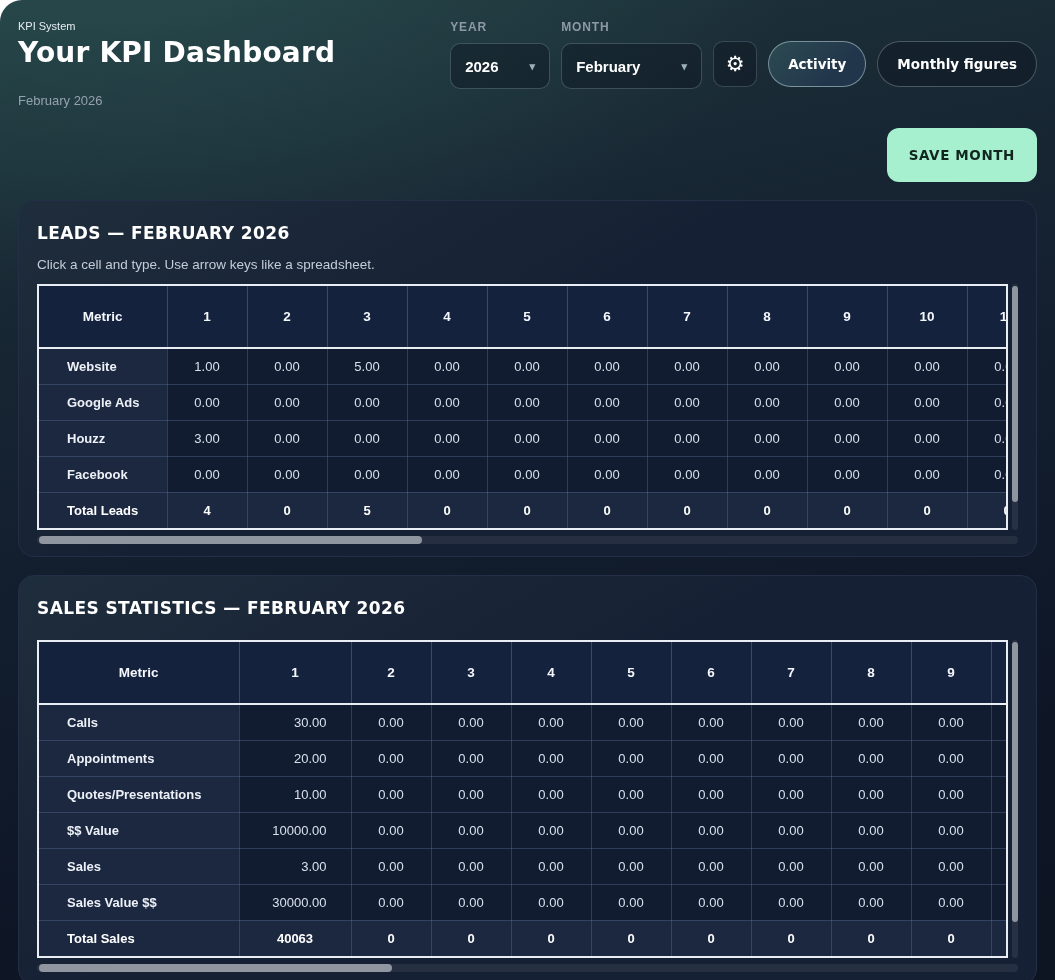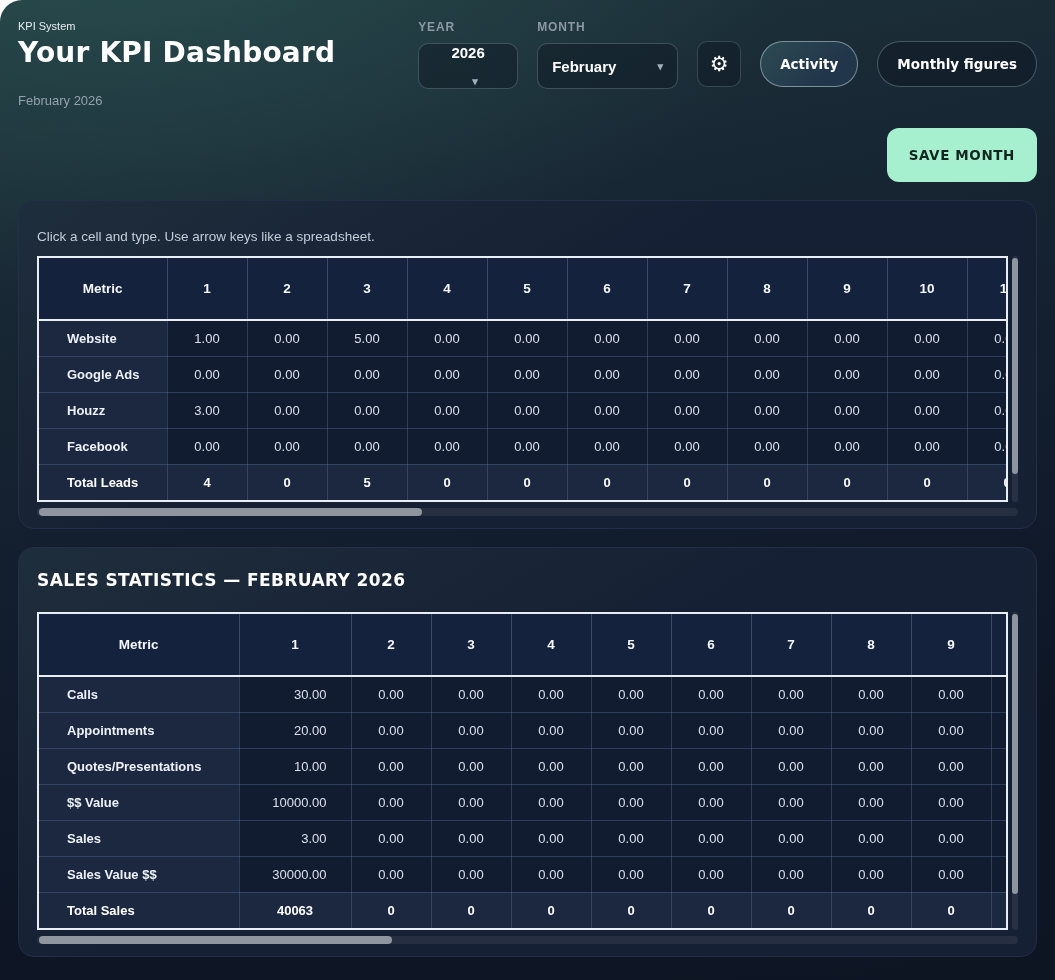"YEAR" .controls { gap: 19px -> 11px }
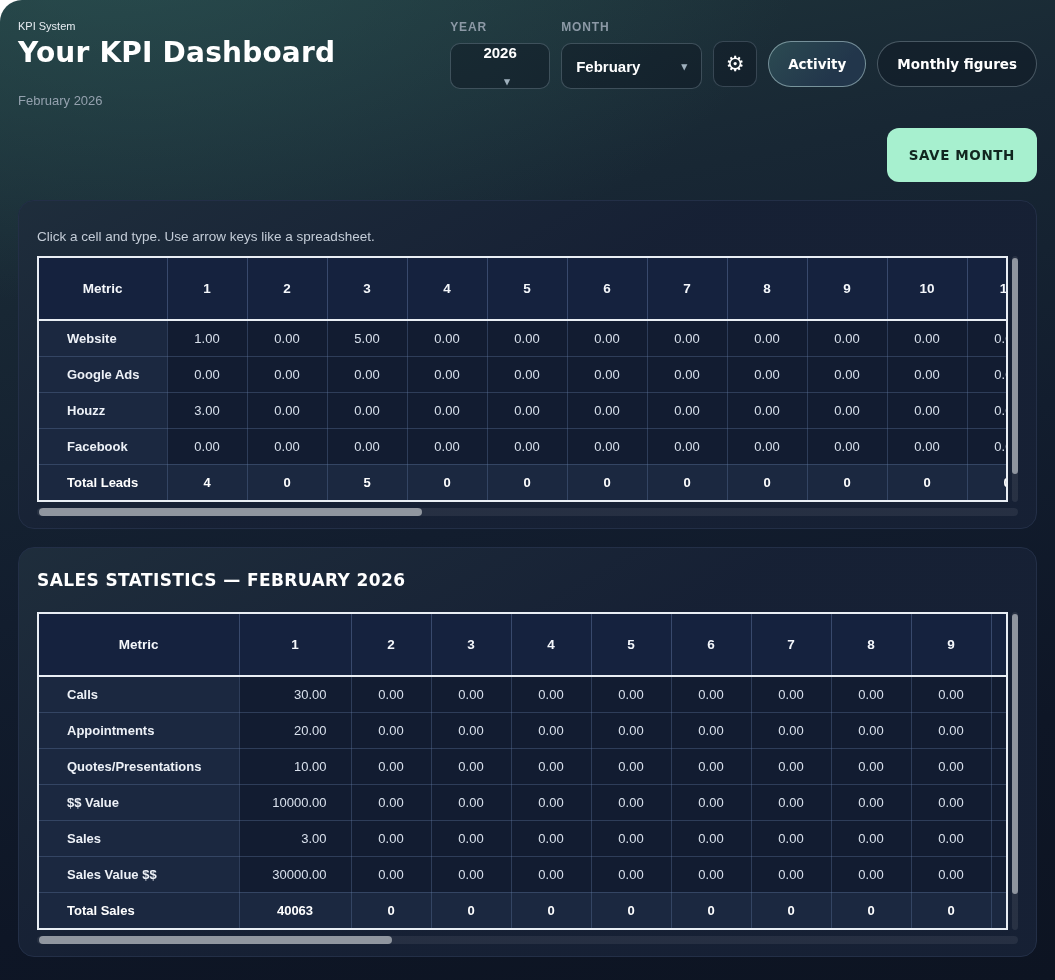"2026" .select.year { flex-direction: column -> none }
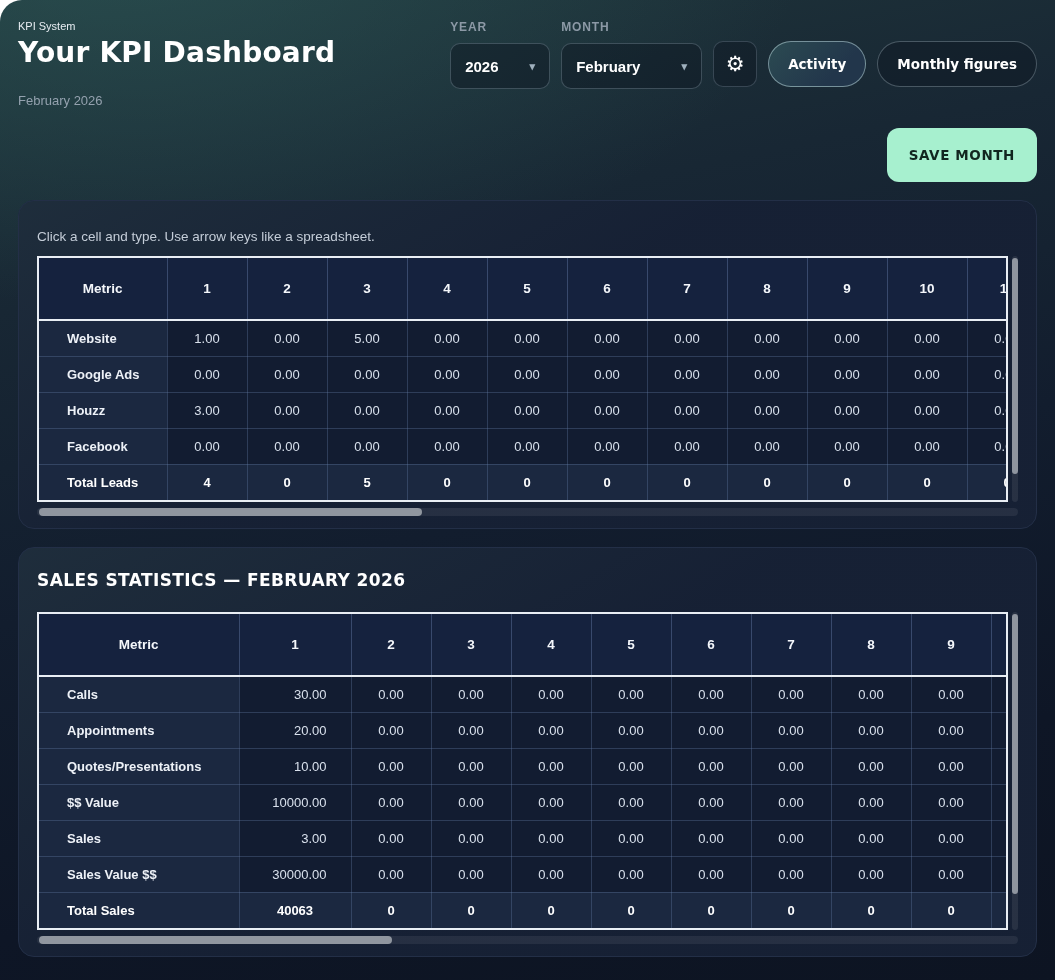"LEADS — FEBRUARY 2026" h2 { html: none -> <h2>LEADS — FEBRUARY 2026</h2> }
